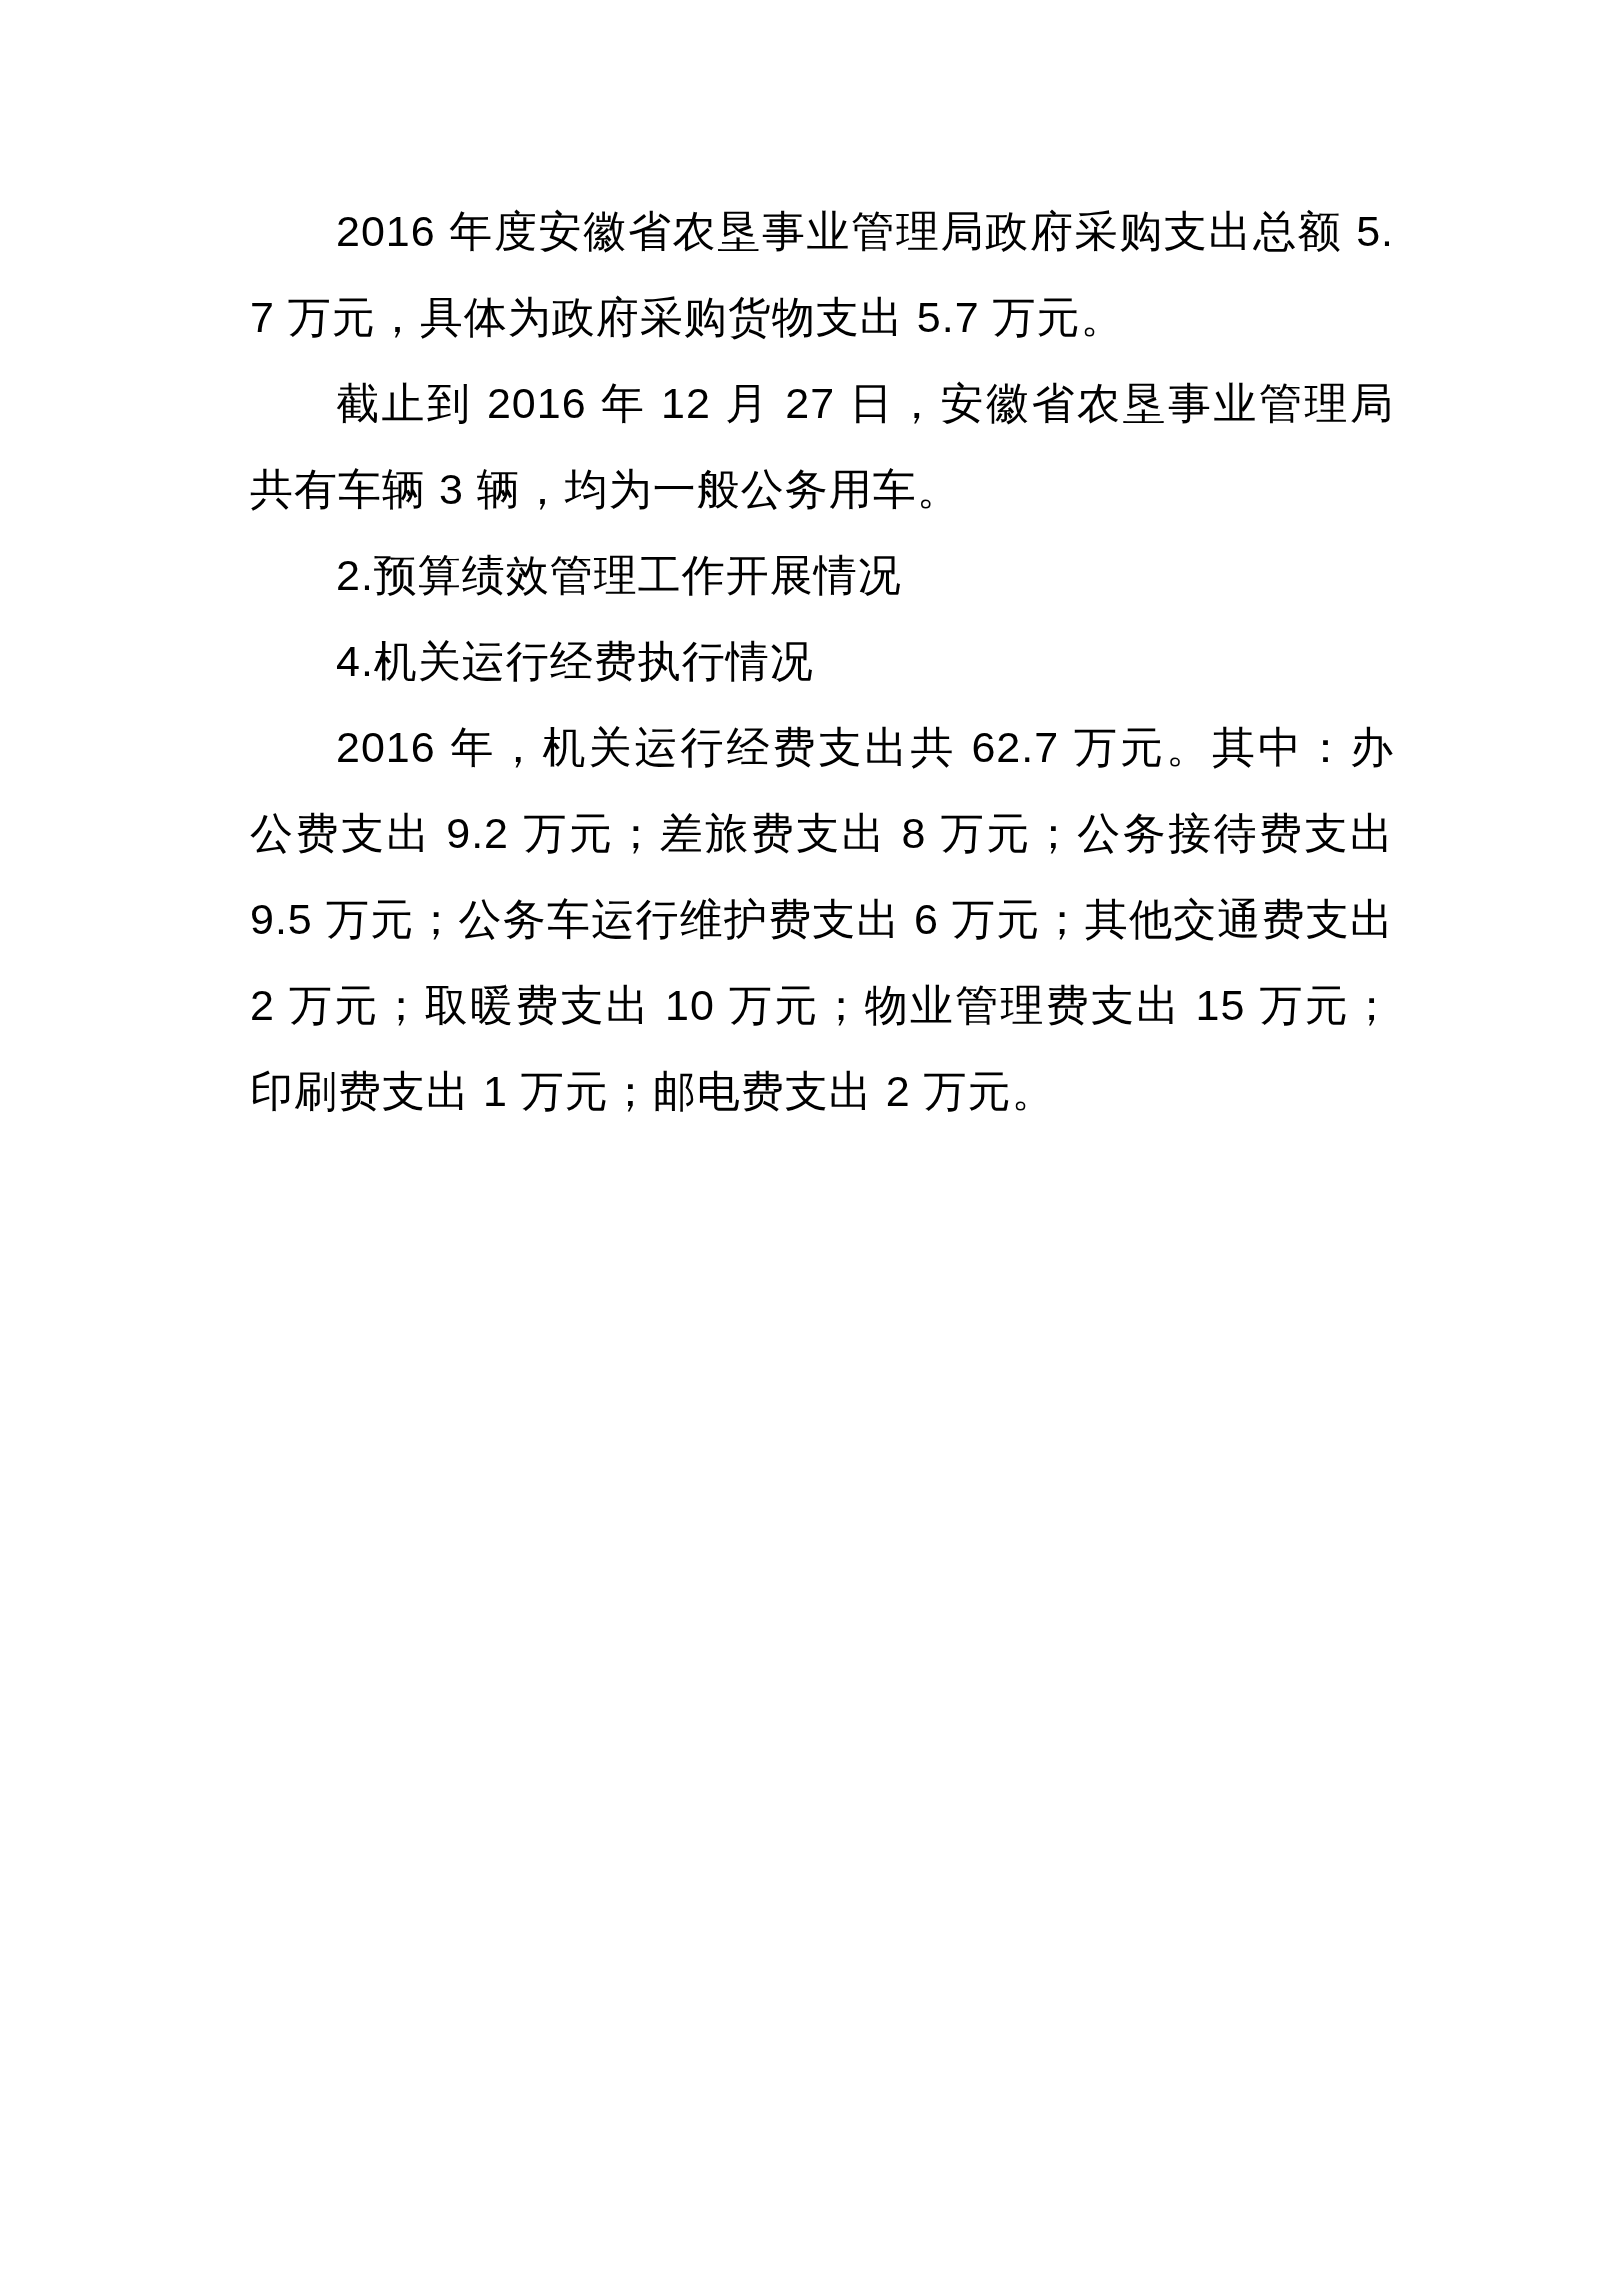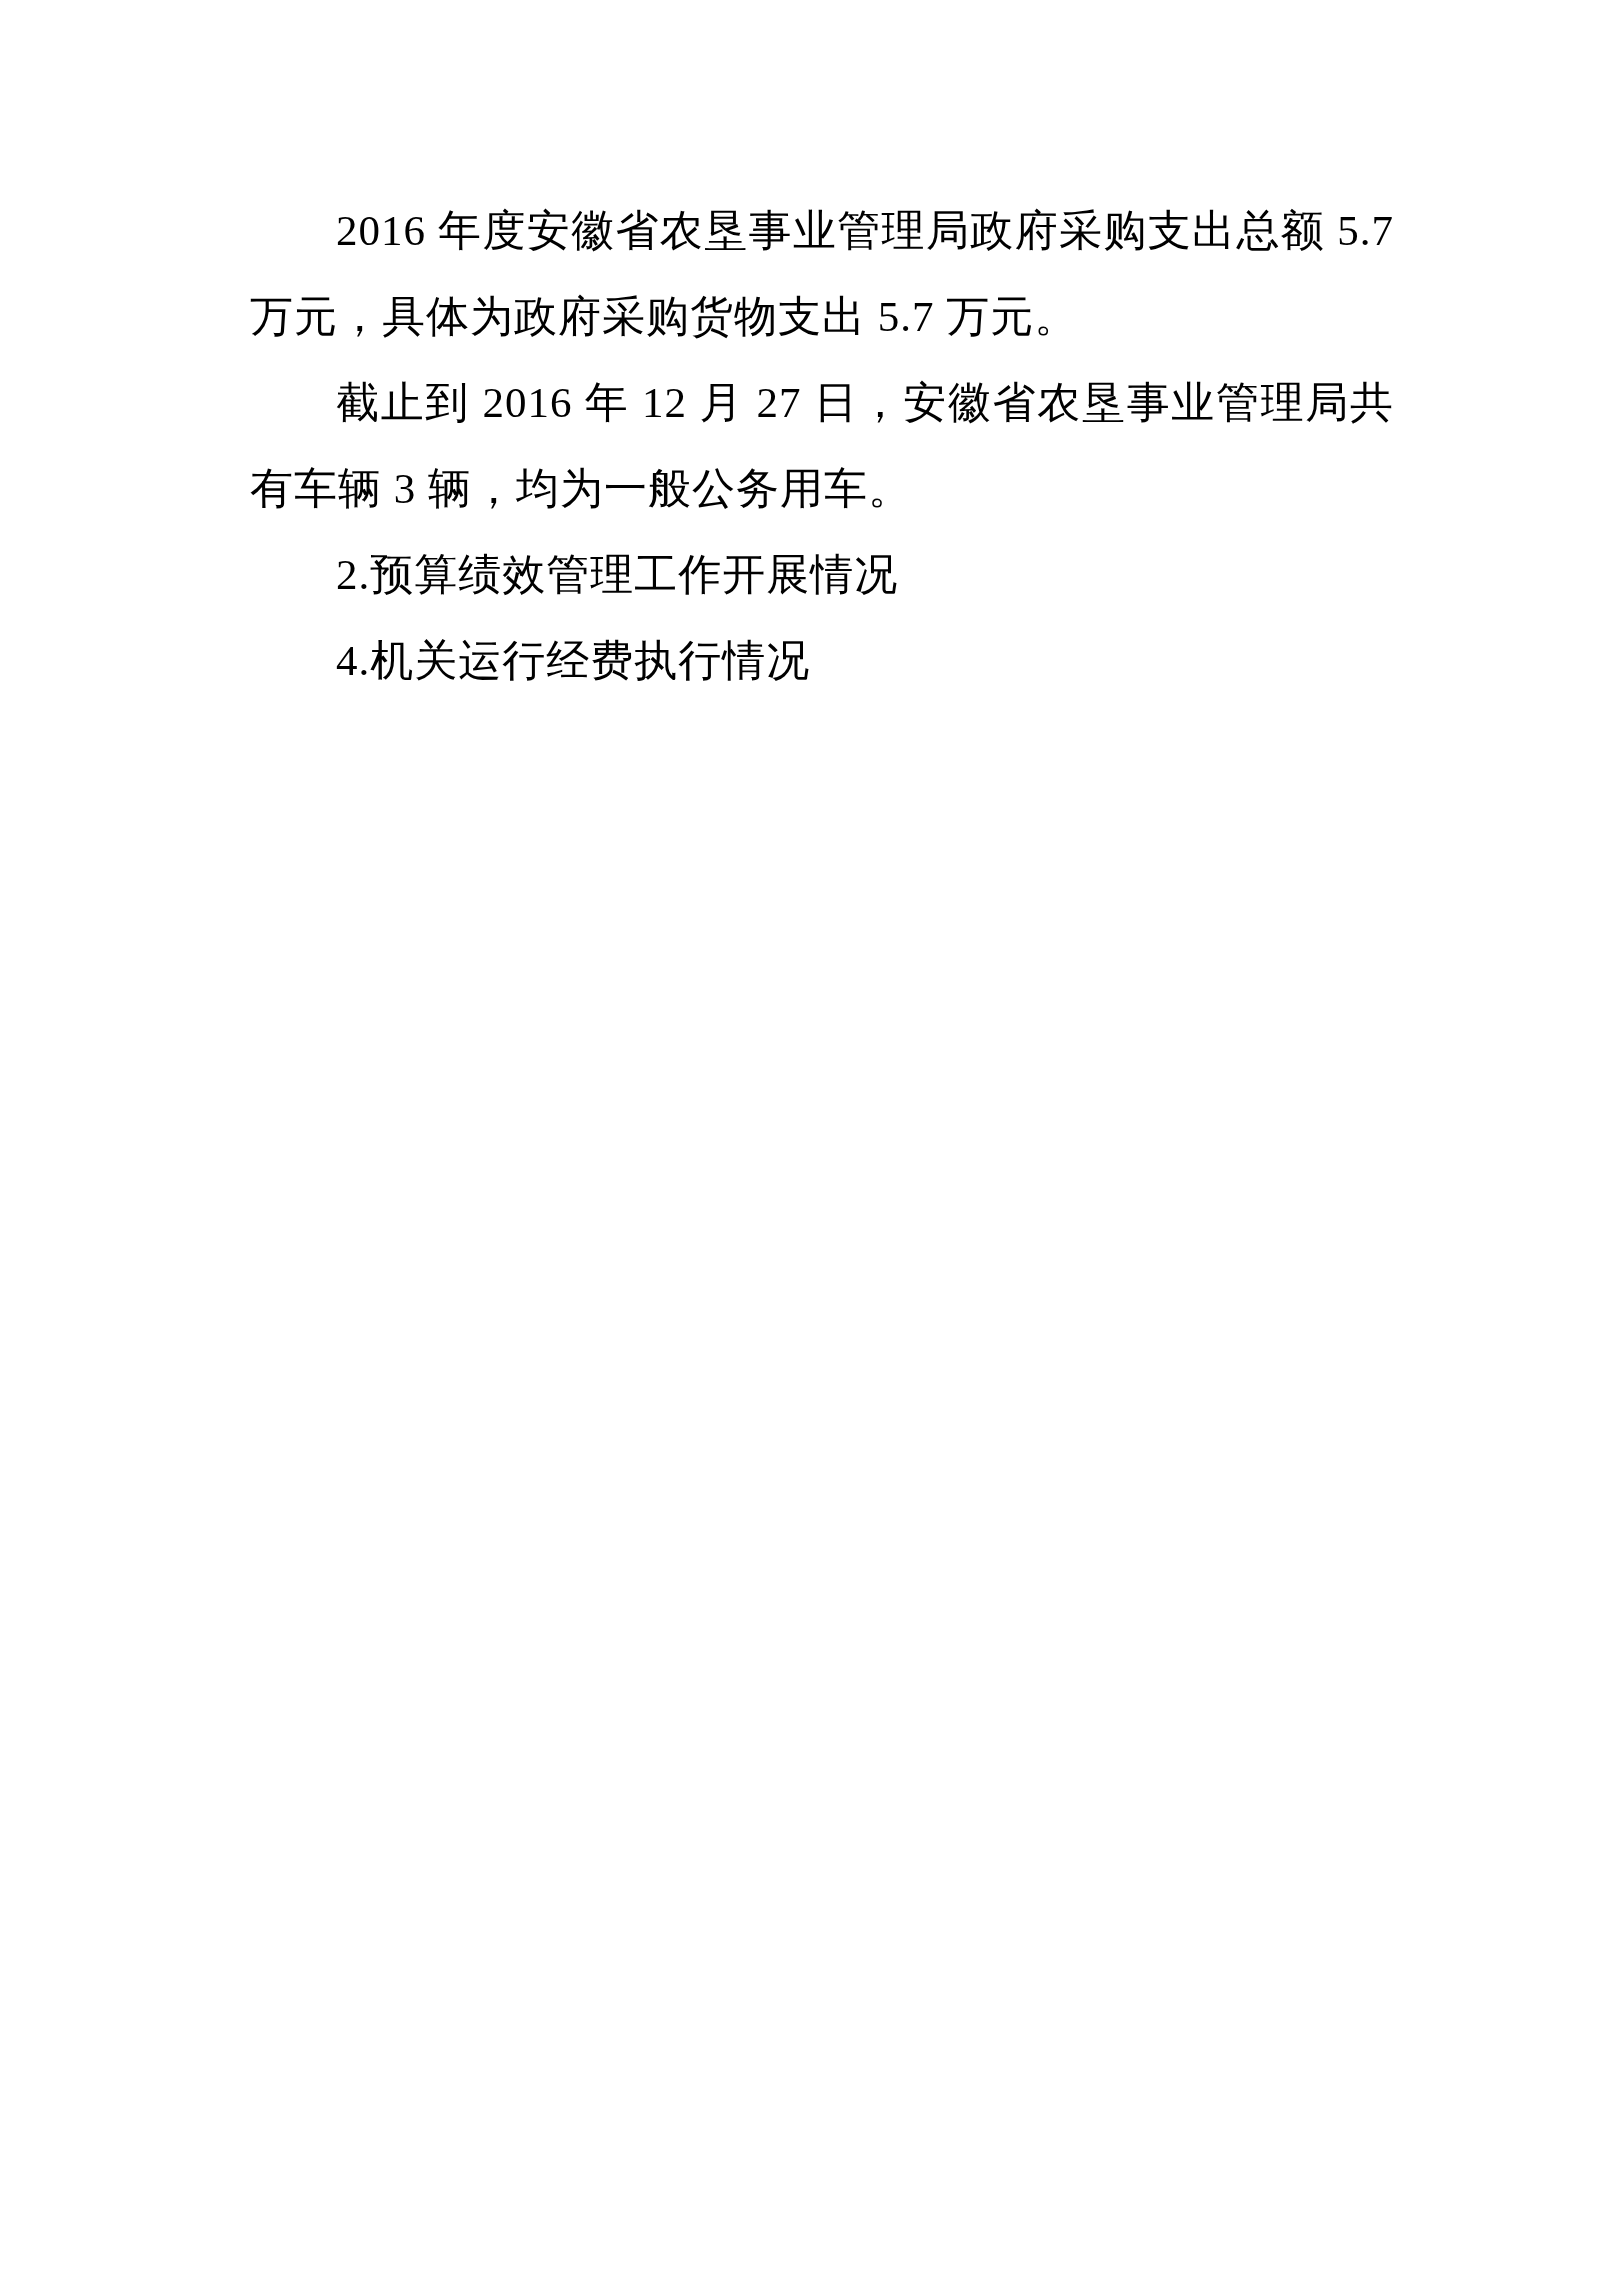"2016 年度安徽省农垦事业管理局政府采购支出总额 5.7" .page { font-family: Liberation Serif, serif -> Liberation Sans, sans-serif }
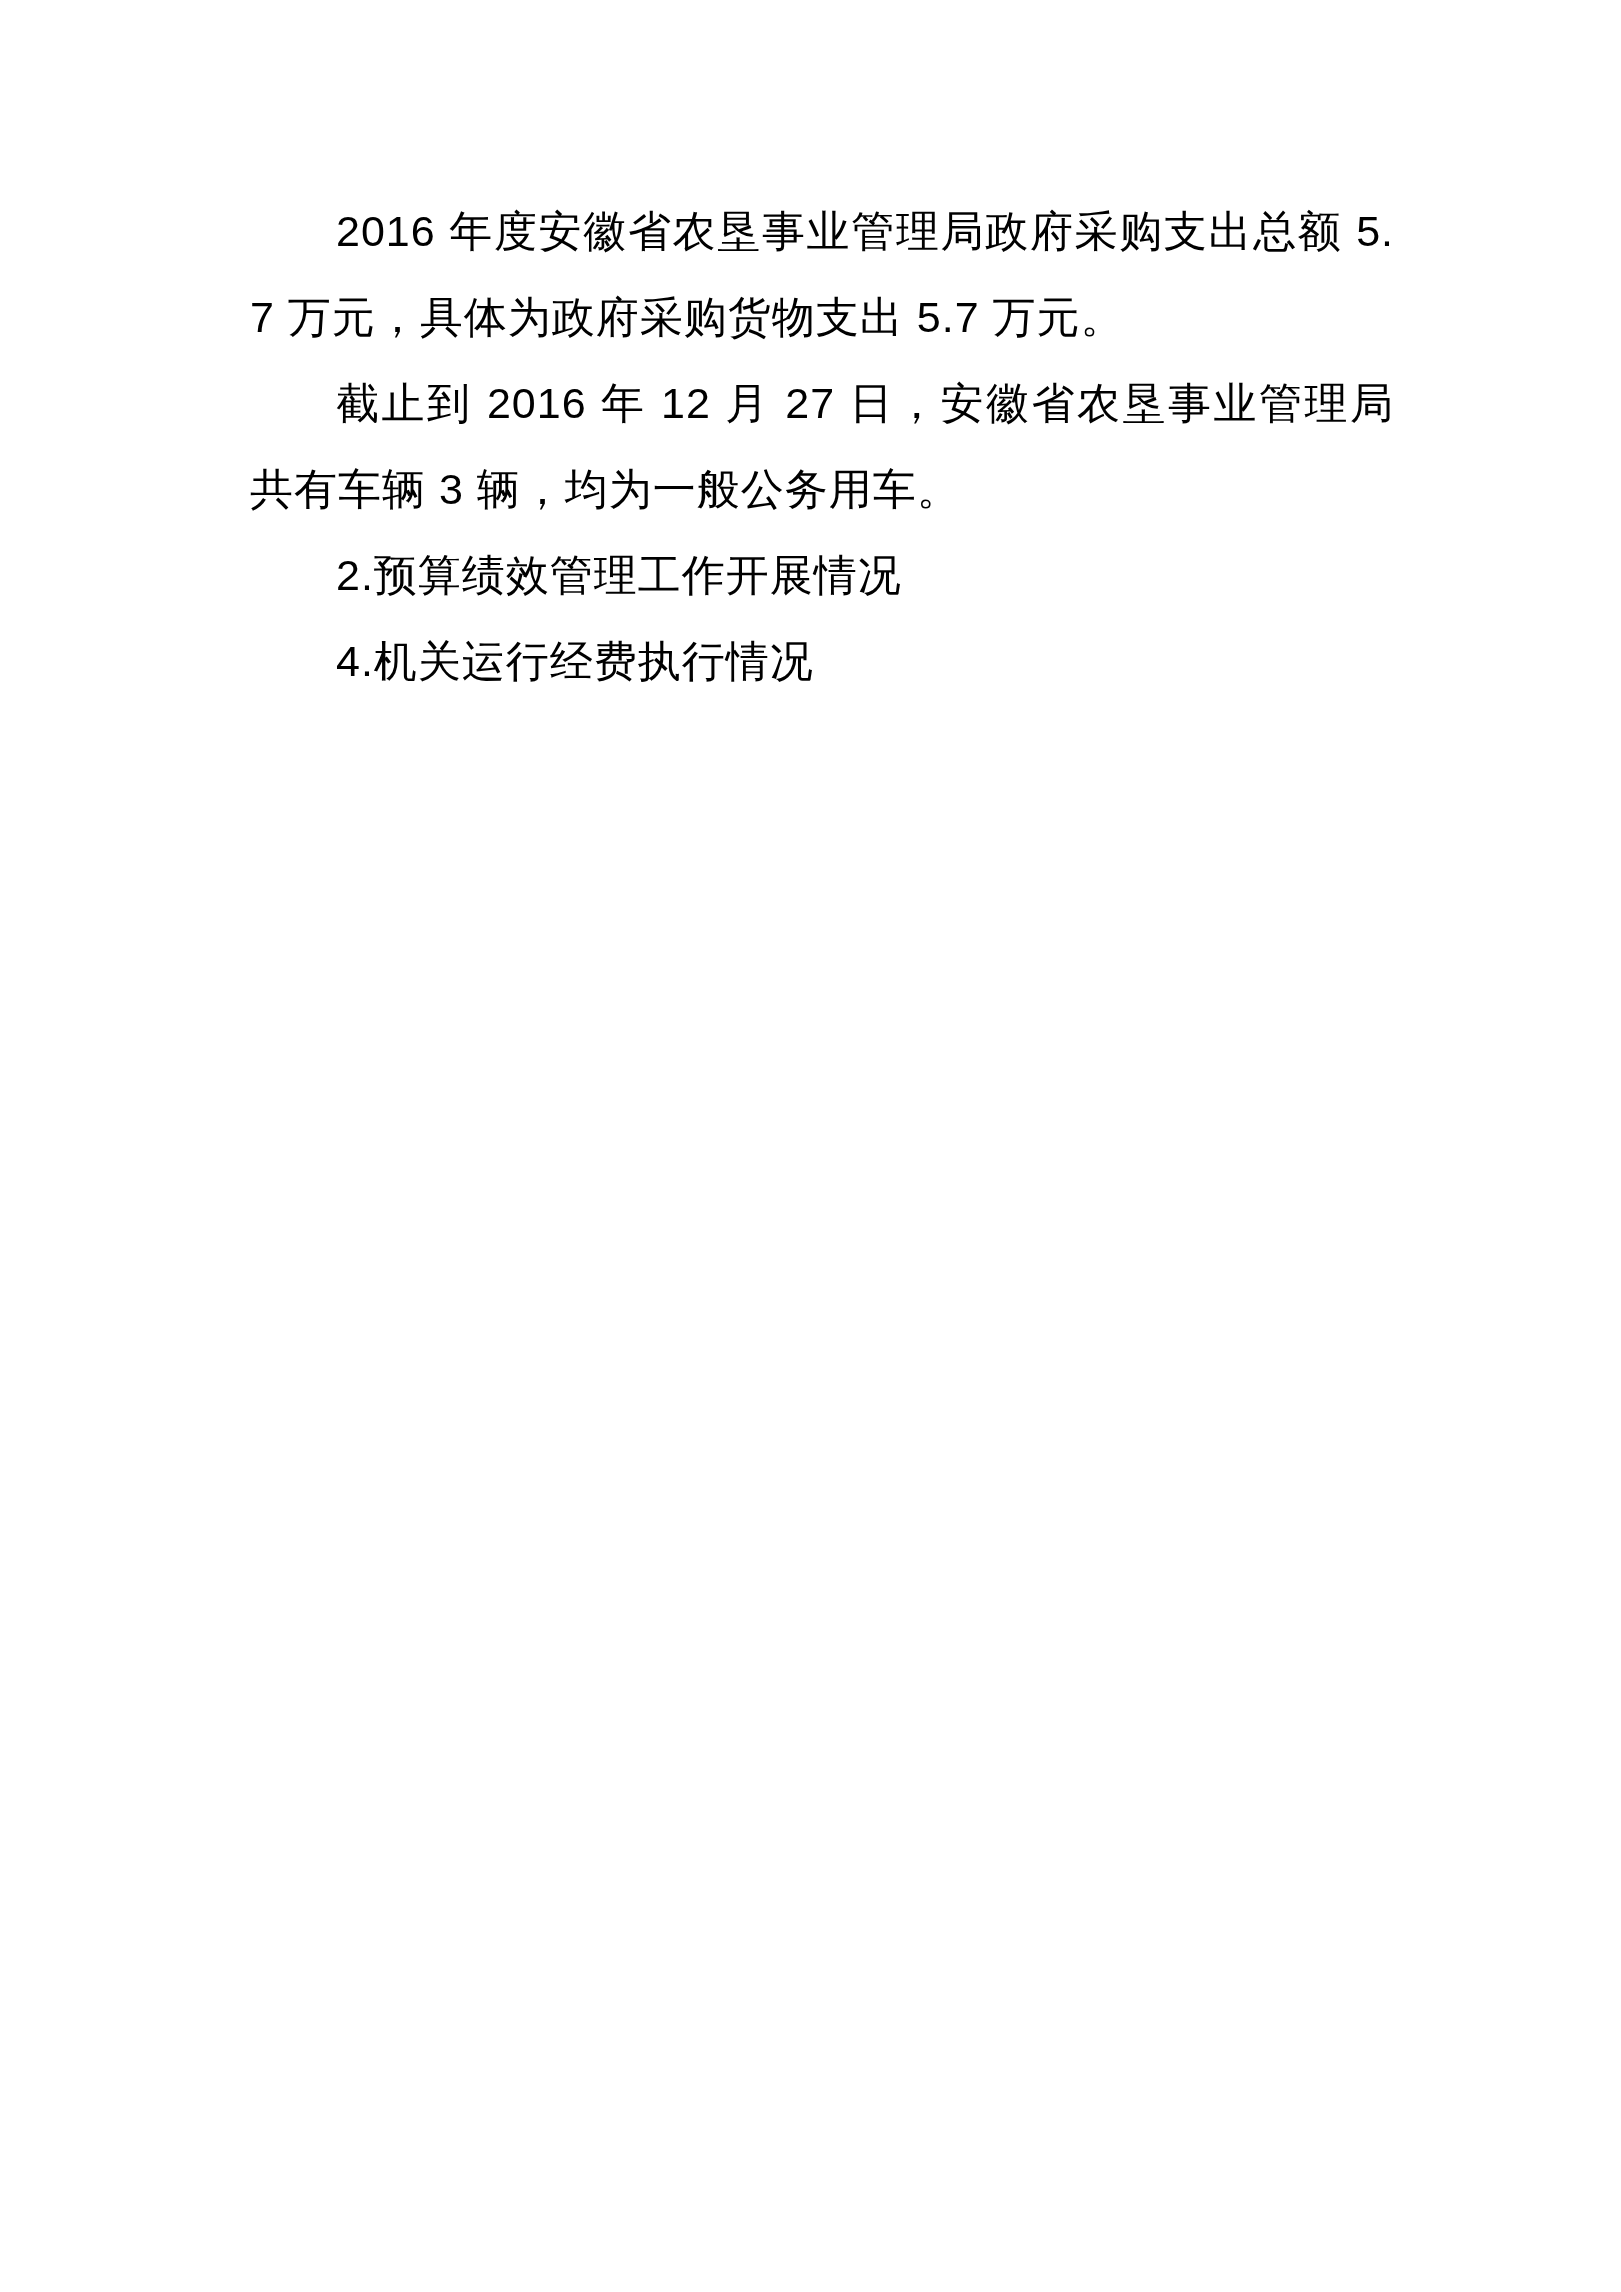"2016 年，机关运行经费支出共 62.7 万元。其中：办公费支出 9.2" p { html: none -> <p>2016 年，机关运行经费支出共 62.7 万元。其中：办公费支出 9.2 万元；差旅费支出 8 万元；公务接待费支出 9.5 万元；公务车运行维护费支出 6 万元；其他交通费支出 2 万元；取暖费支出 10 万元；物业管理费支出 15 万元；印刷费支出 1 万元；邮电费支出 2 万元。</p> }
